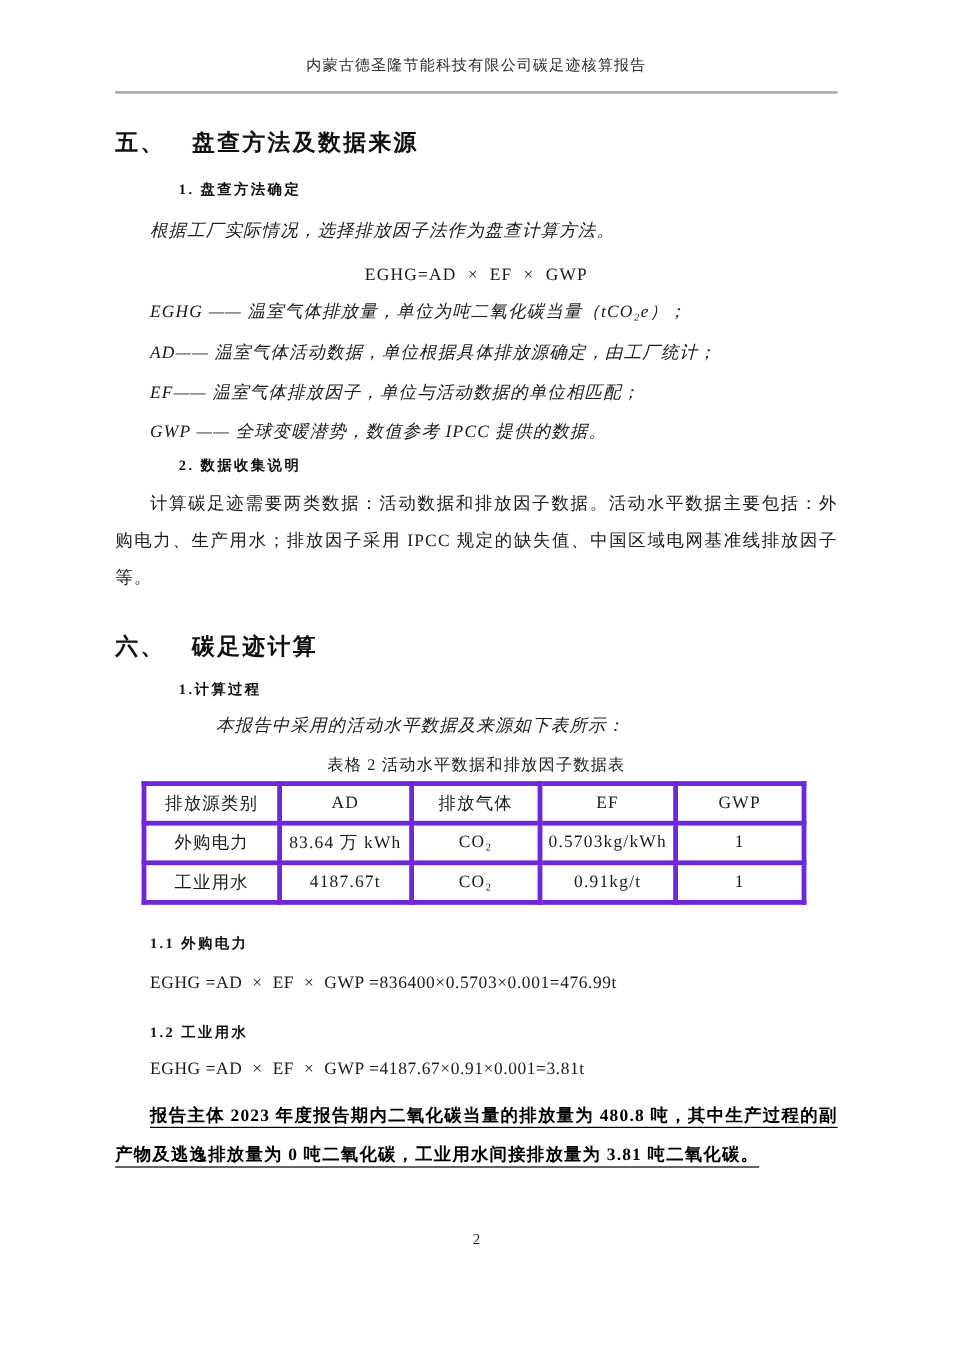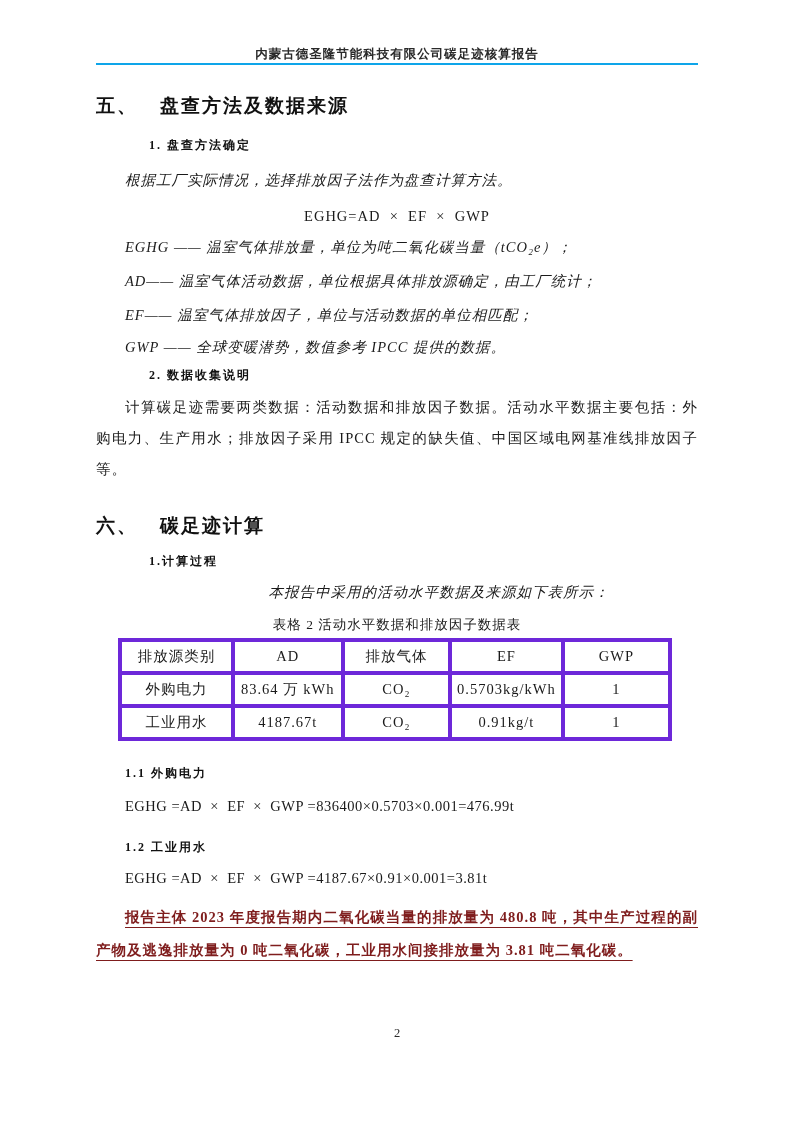"内蒙古德圣隆节能科技有限公司碳足迹核算报告" .page-header { border-bottom: 2px solid #0ea5e9 -> 2px solid #a3a3a3; font-weight: bold -> none; padding-bottom: 0 -> 13px }
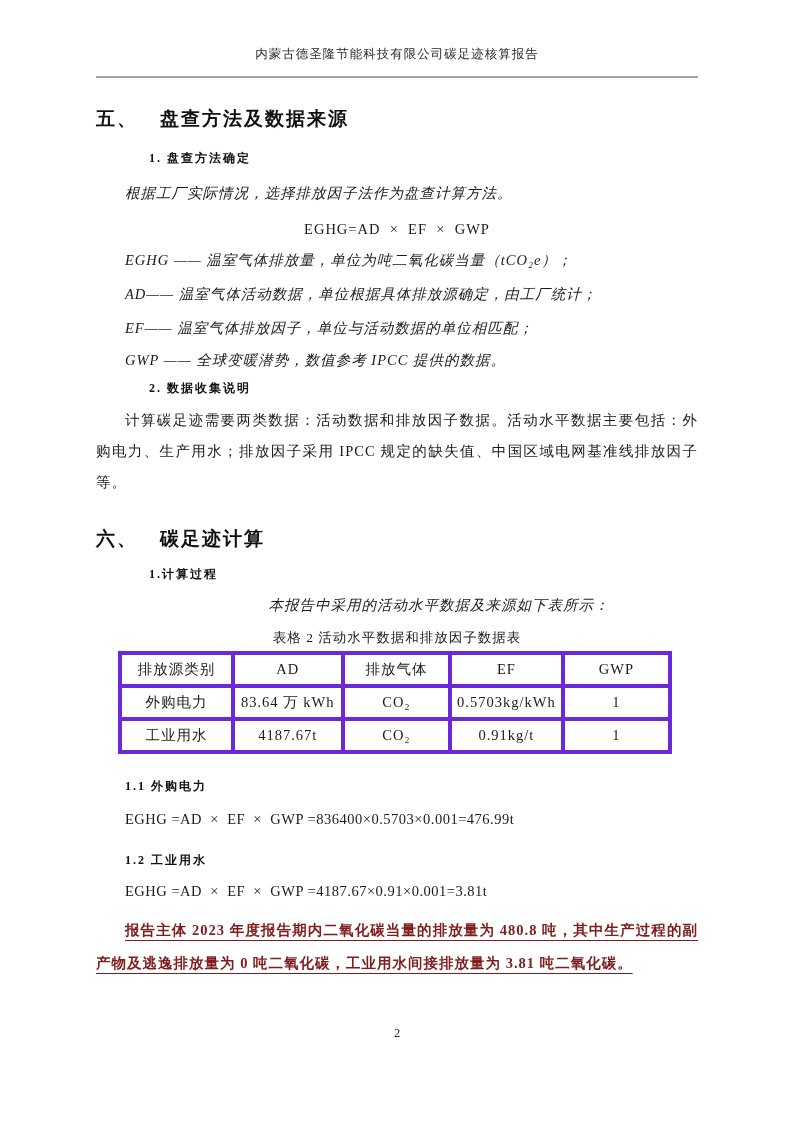"本报告中采用的活动水平数据及来源如下表所示：" div.line { text-align: center -> none }
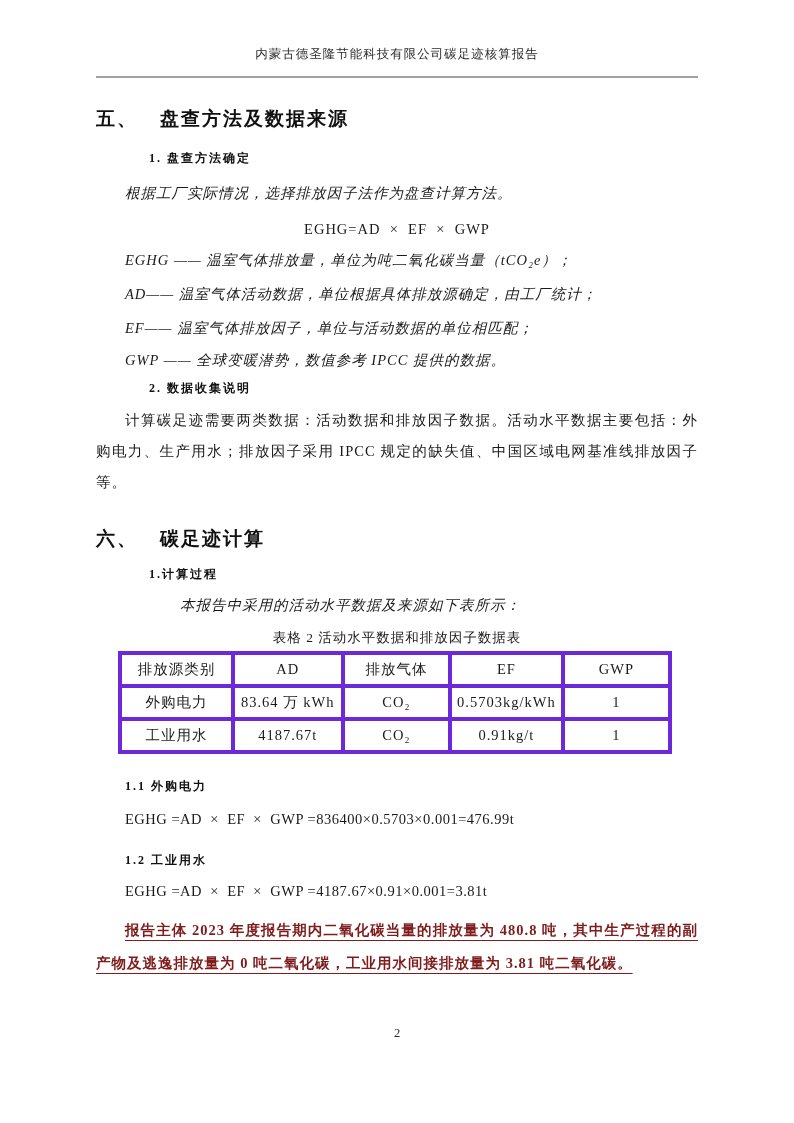"报告主体 2023 年度报告期内二氧化碳当量的排放量为 480.8" .conclusion { color: #7f1d1d -> #000000 }
